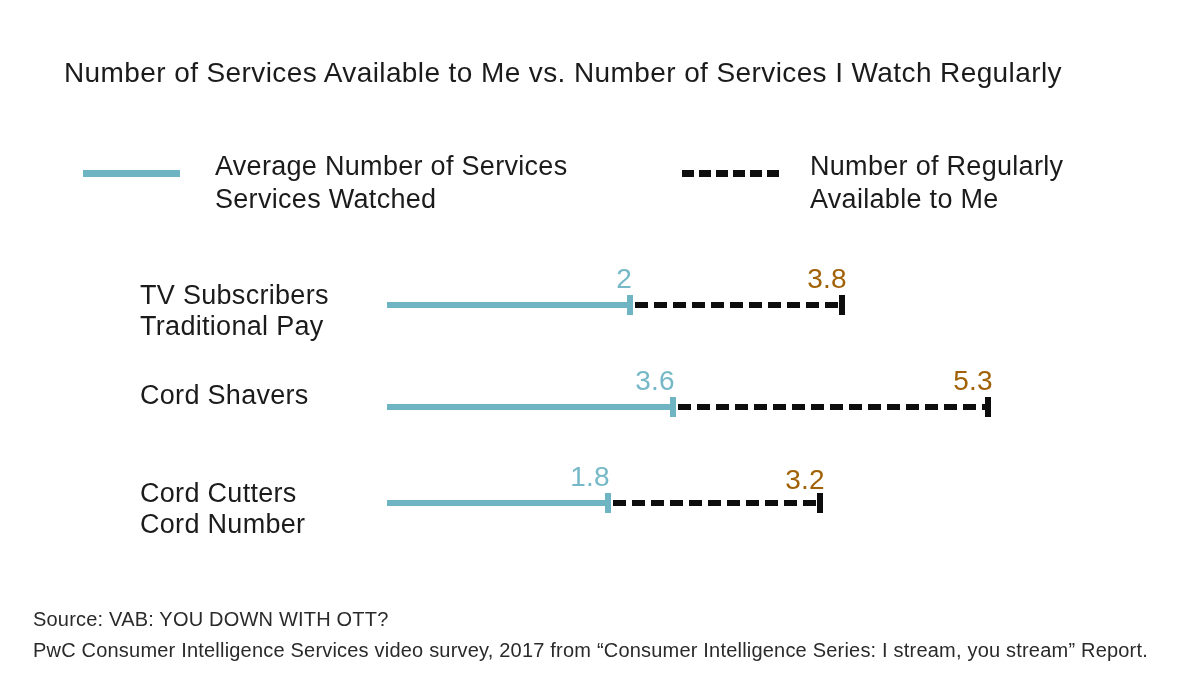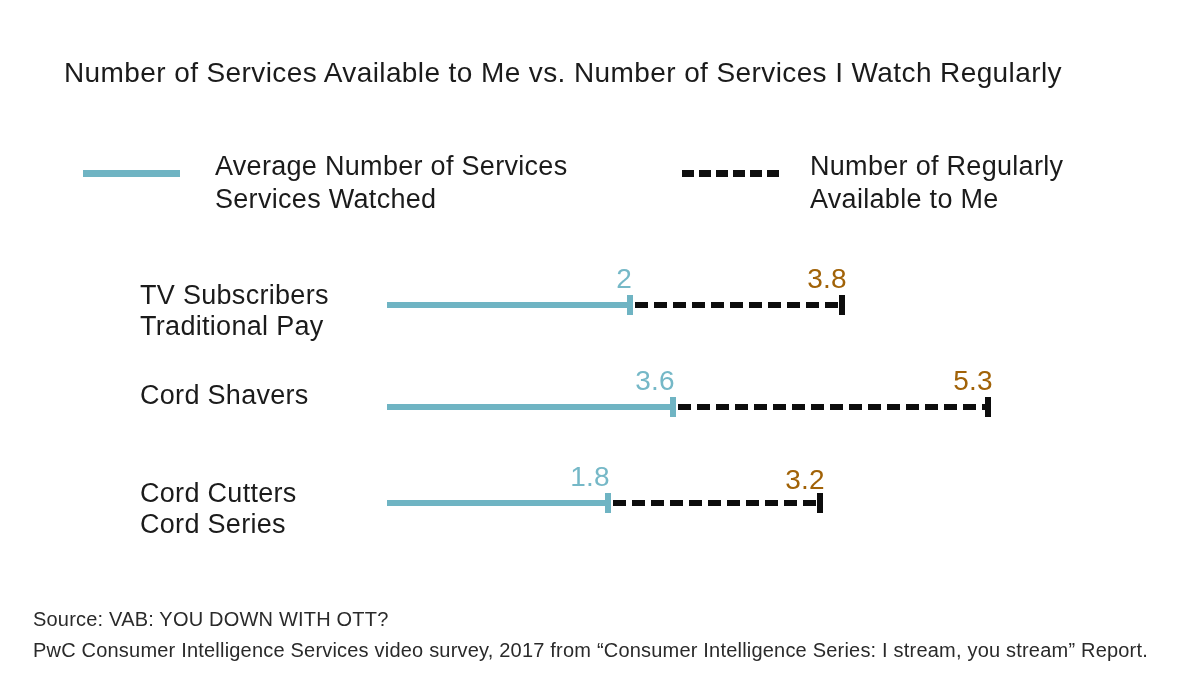"Cord Series" div { text: Series -> Number }
